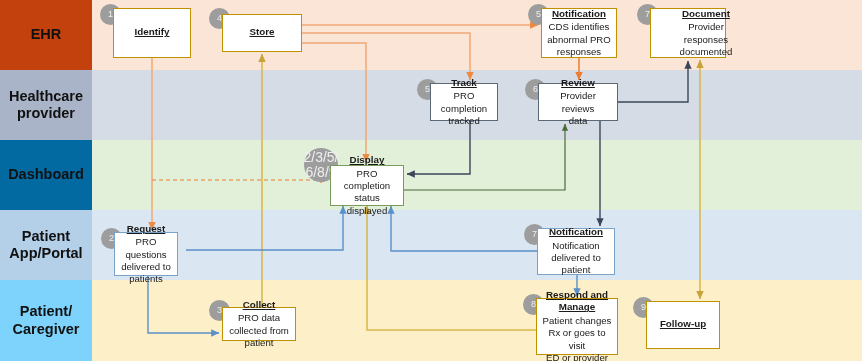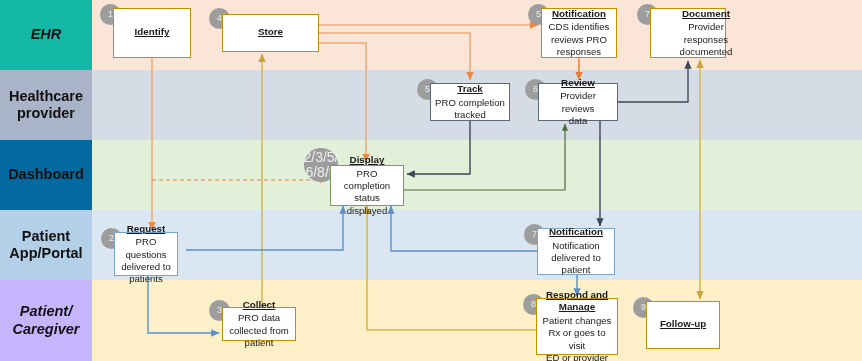"EHR" div.lane-label { background: #14b8a6 -> #c2410c; font-style: italic -> none }
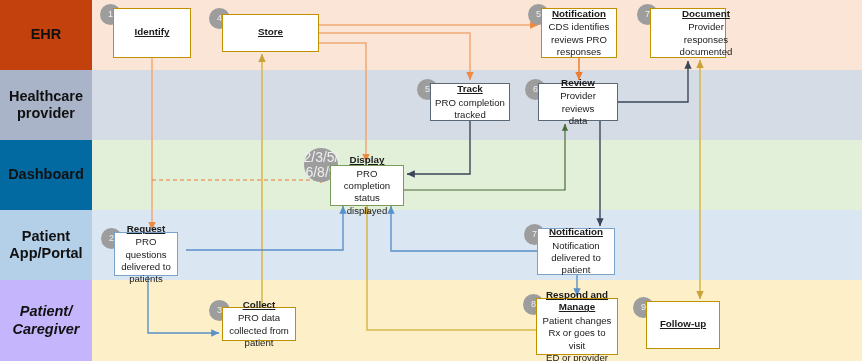"Store" div.node { width: 97px -> 80px }
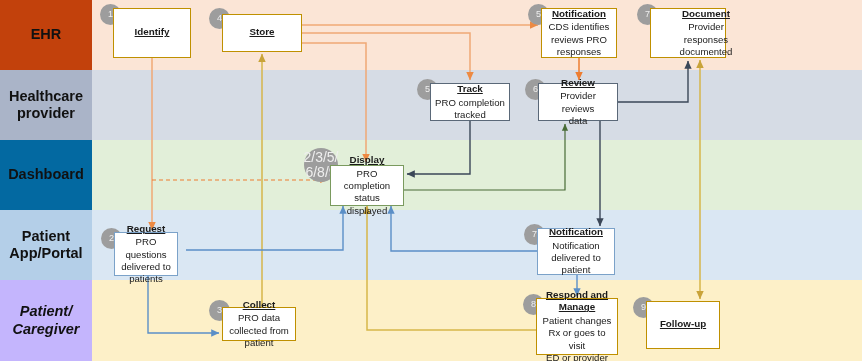"CDS identifies" div.bdy { text: reviews -> abnormal }
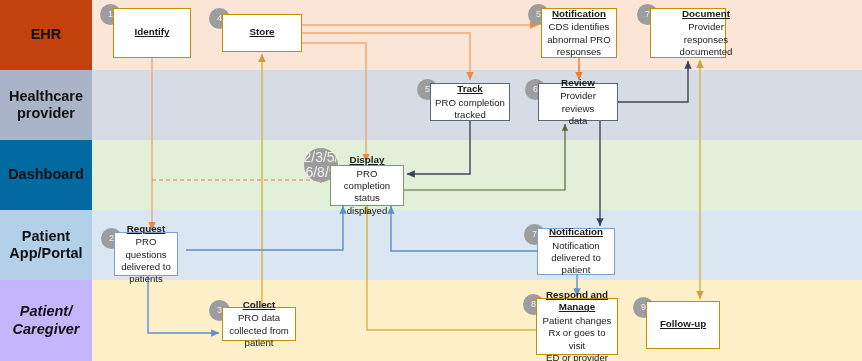"Track" div.node { width: 80px -> 68px }
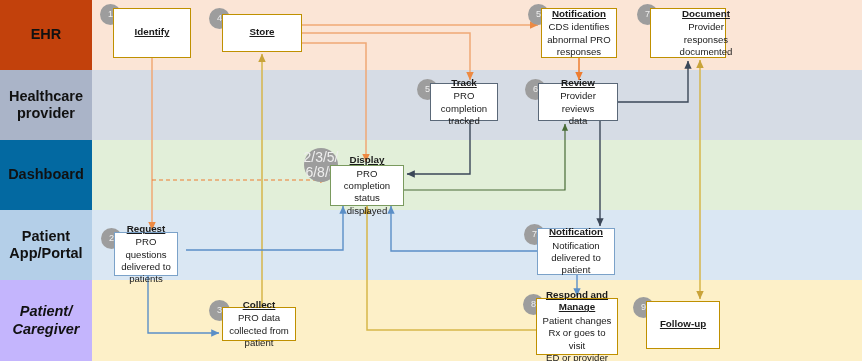"Patient/" div.lane-label { background: #c4b5fd -> #7dd3fc; font-style: italic -> none }
